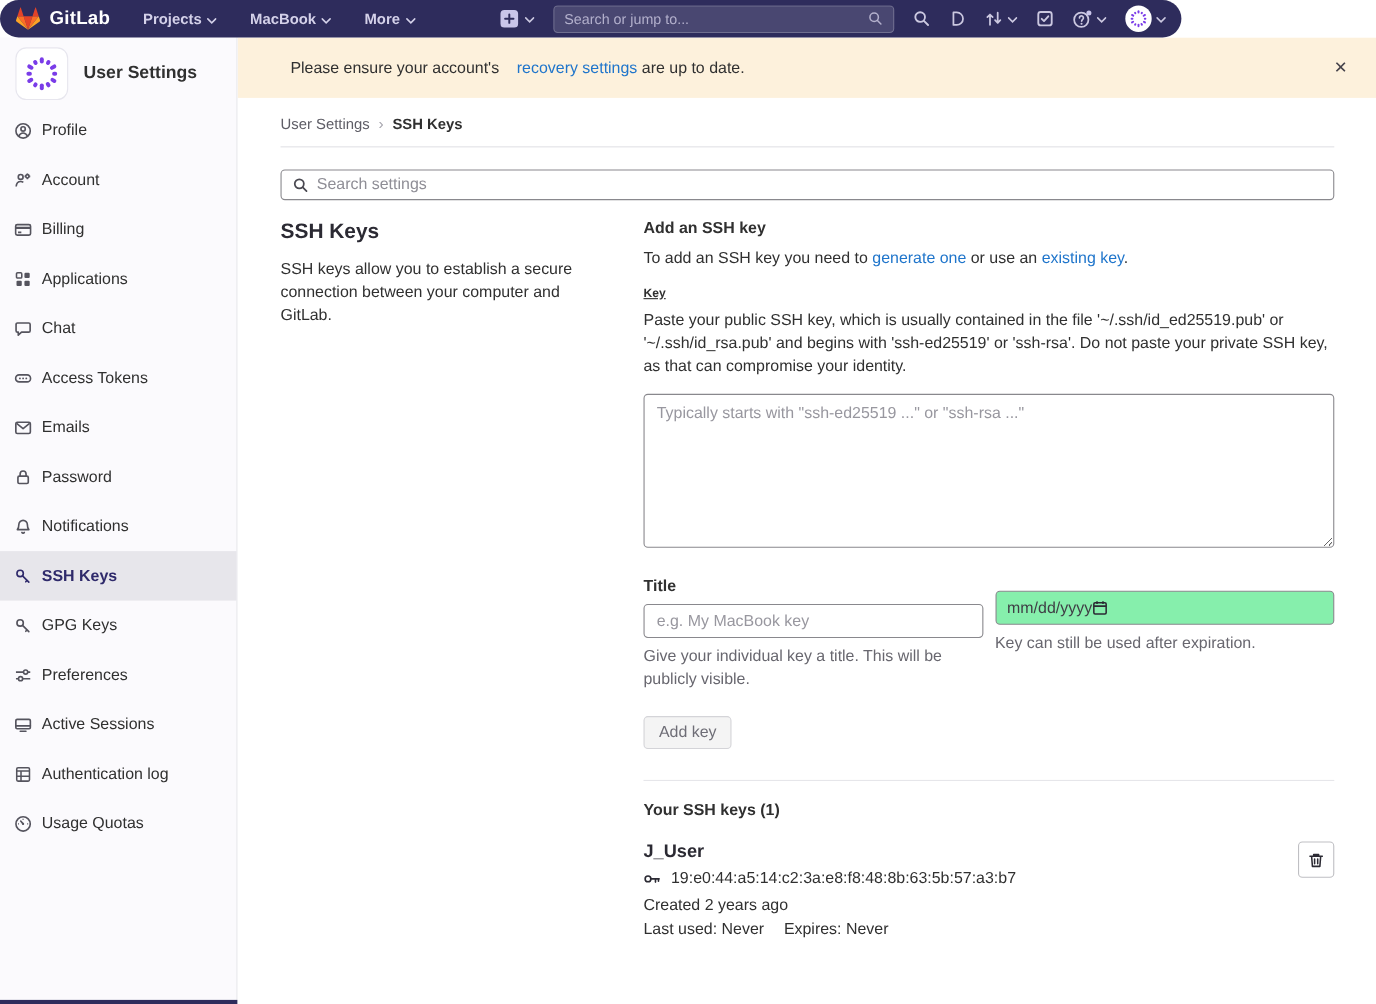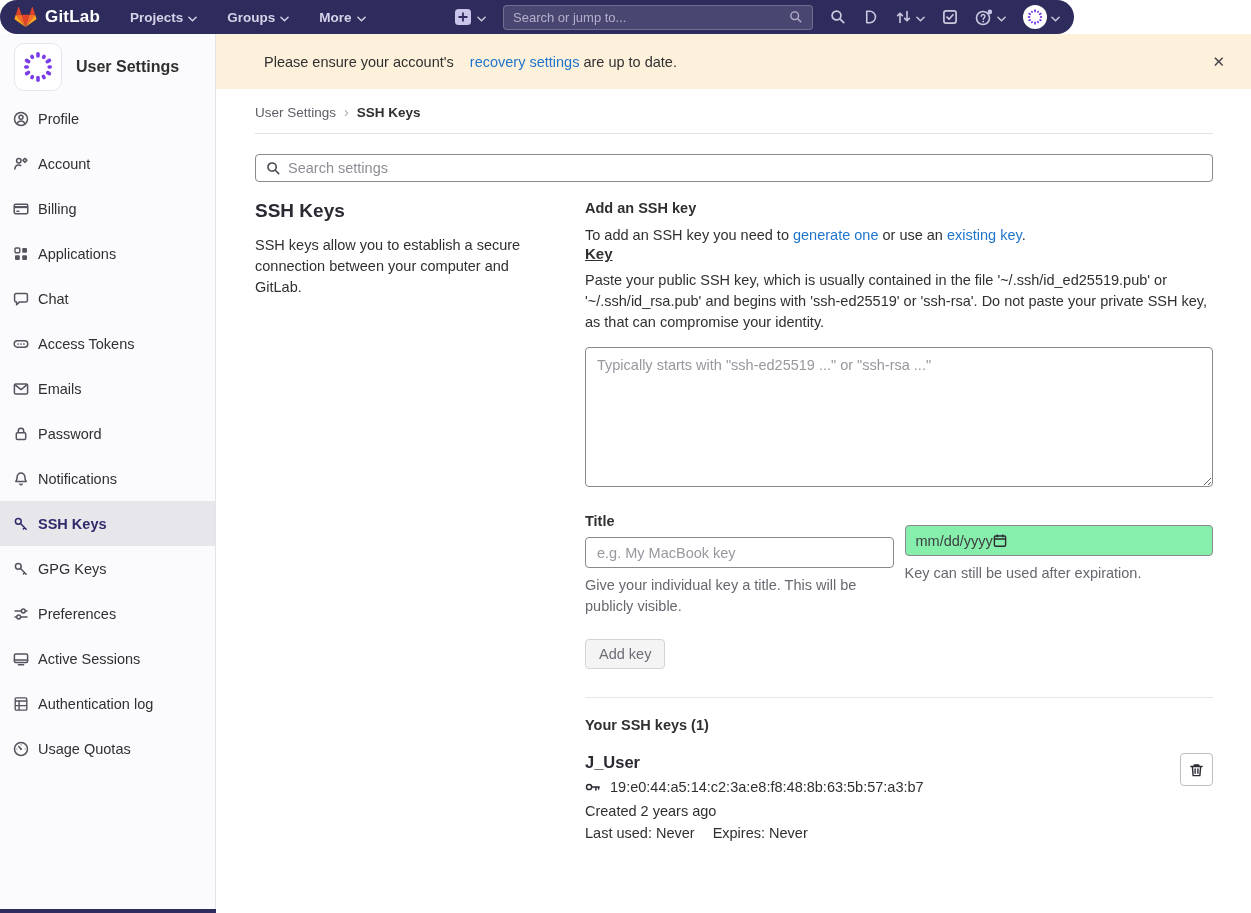"Groups" span { text: Groups -> MacBook }
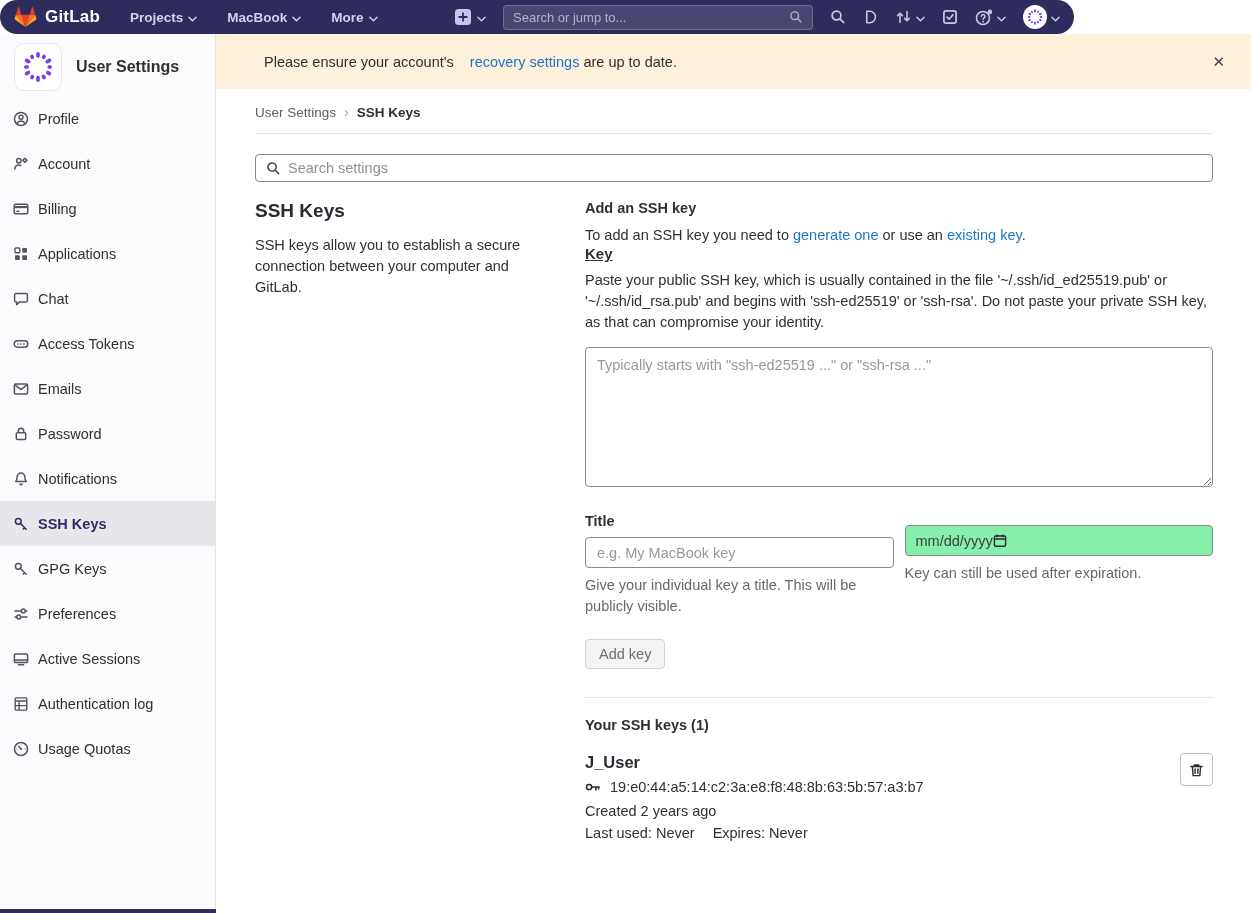"Key" .lbl { font-size: 15px -> 11px; margin-top: 0 -> 16px }
